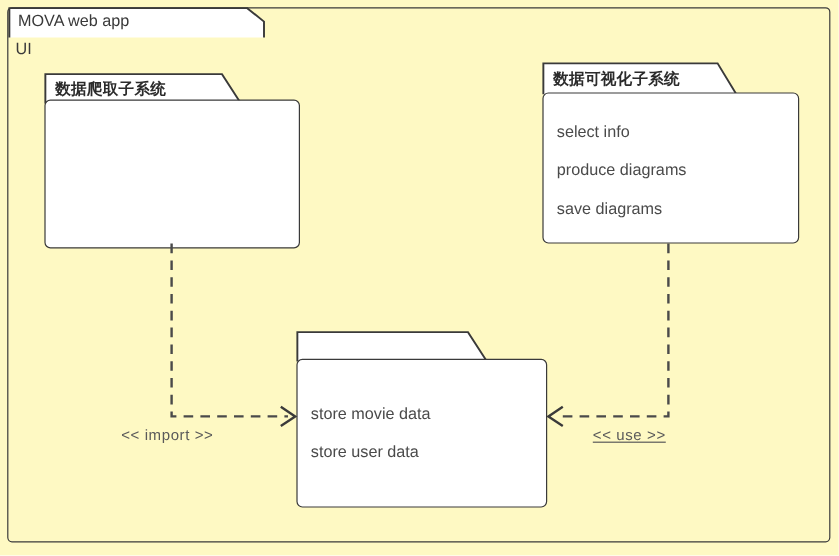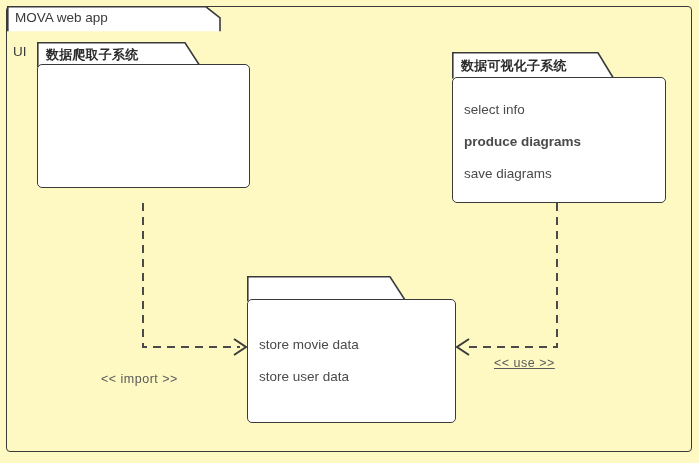"UI" div.frame-label { top: 44px -> 33px }
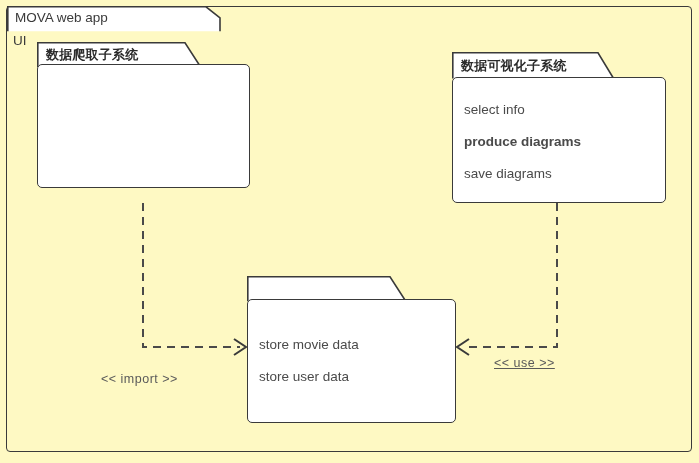"数据爬取子系统" div.pkg { top: 42px -> 61px }
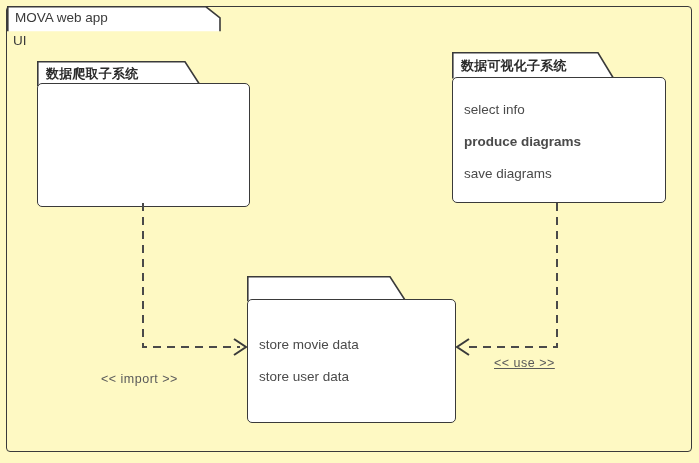"produce diagrams" div.pkg-item { font-weight: bold -> none }
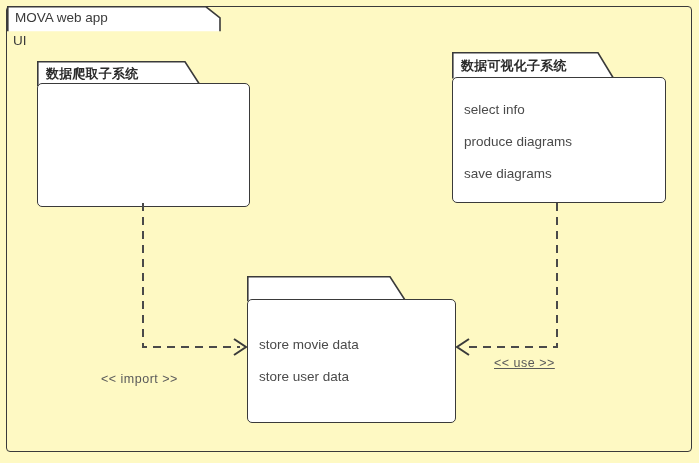"<< import >>" div.conn-label { margin-top: 16px -> none }
